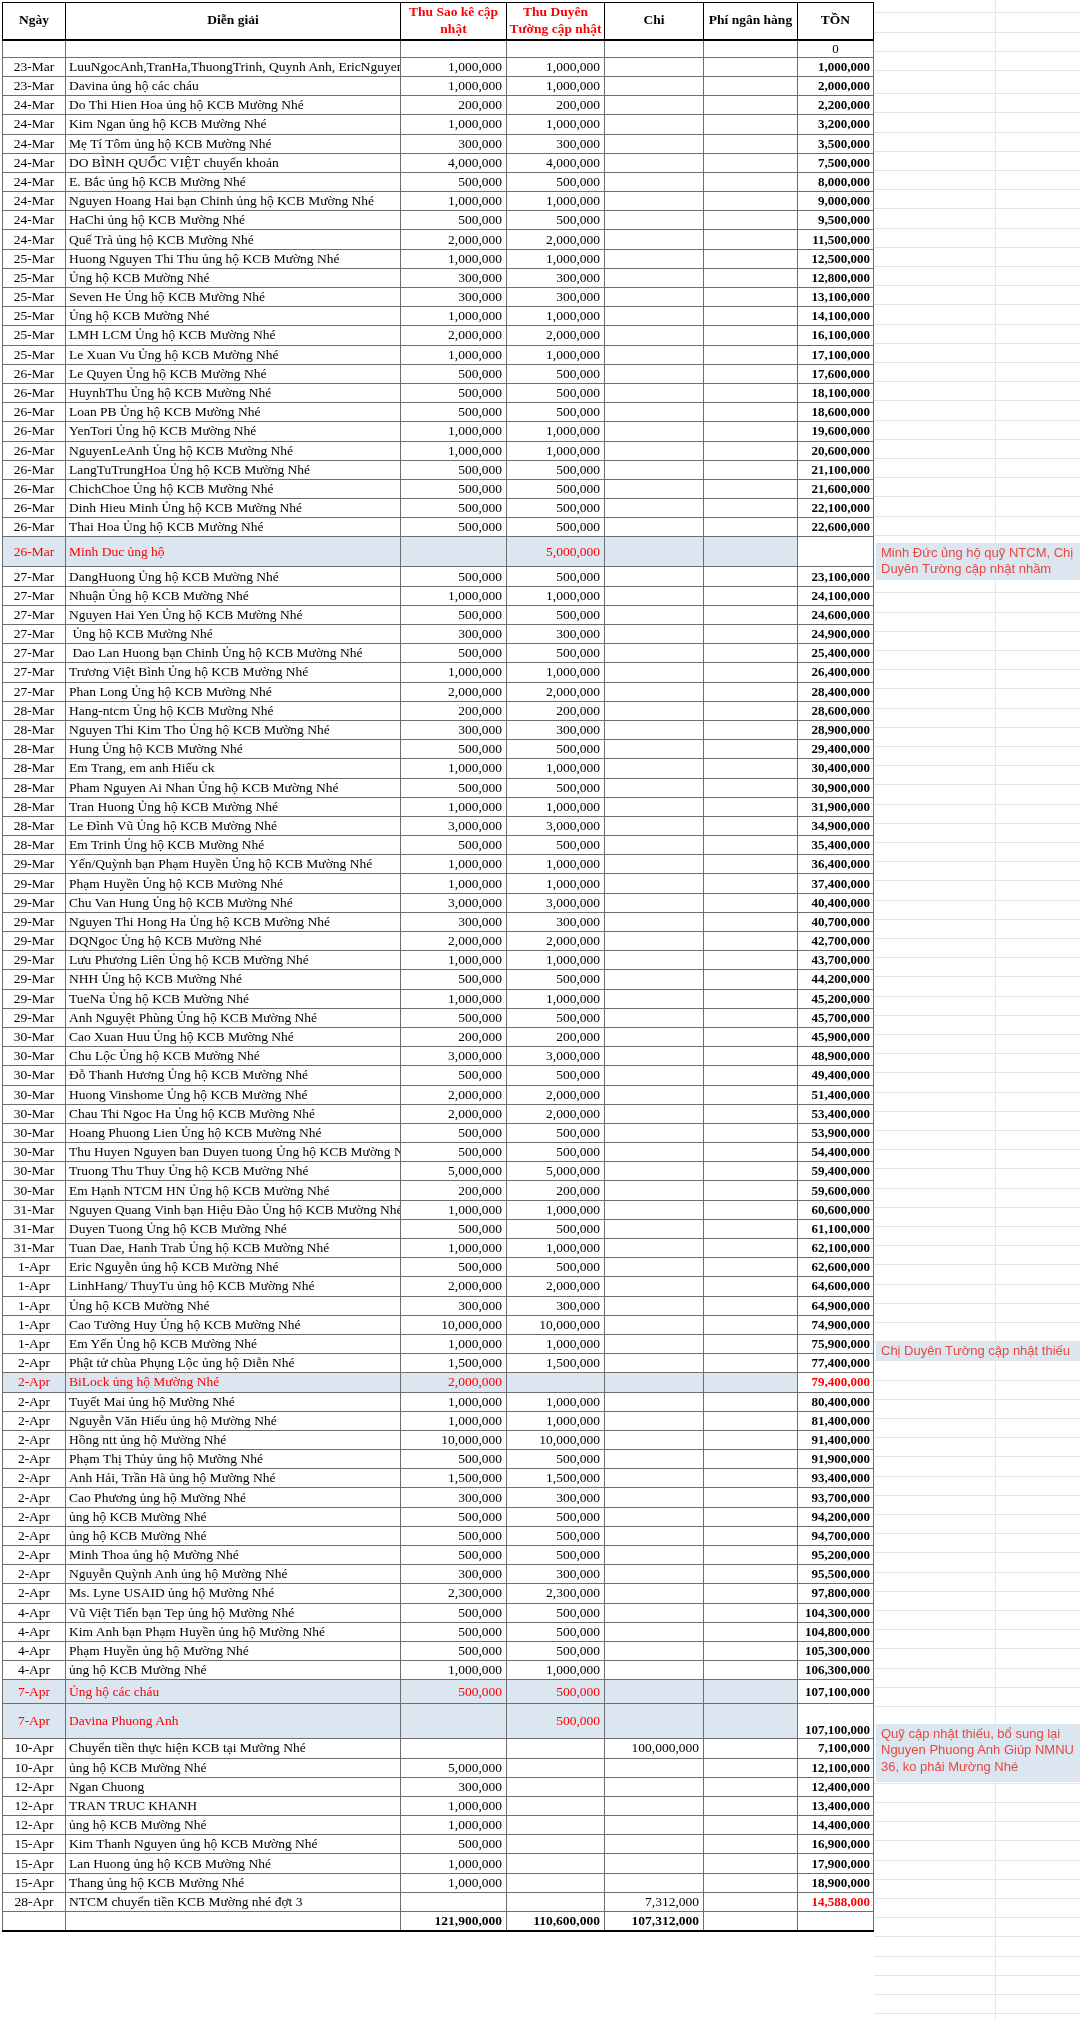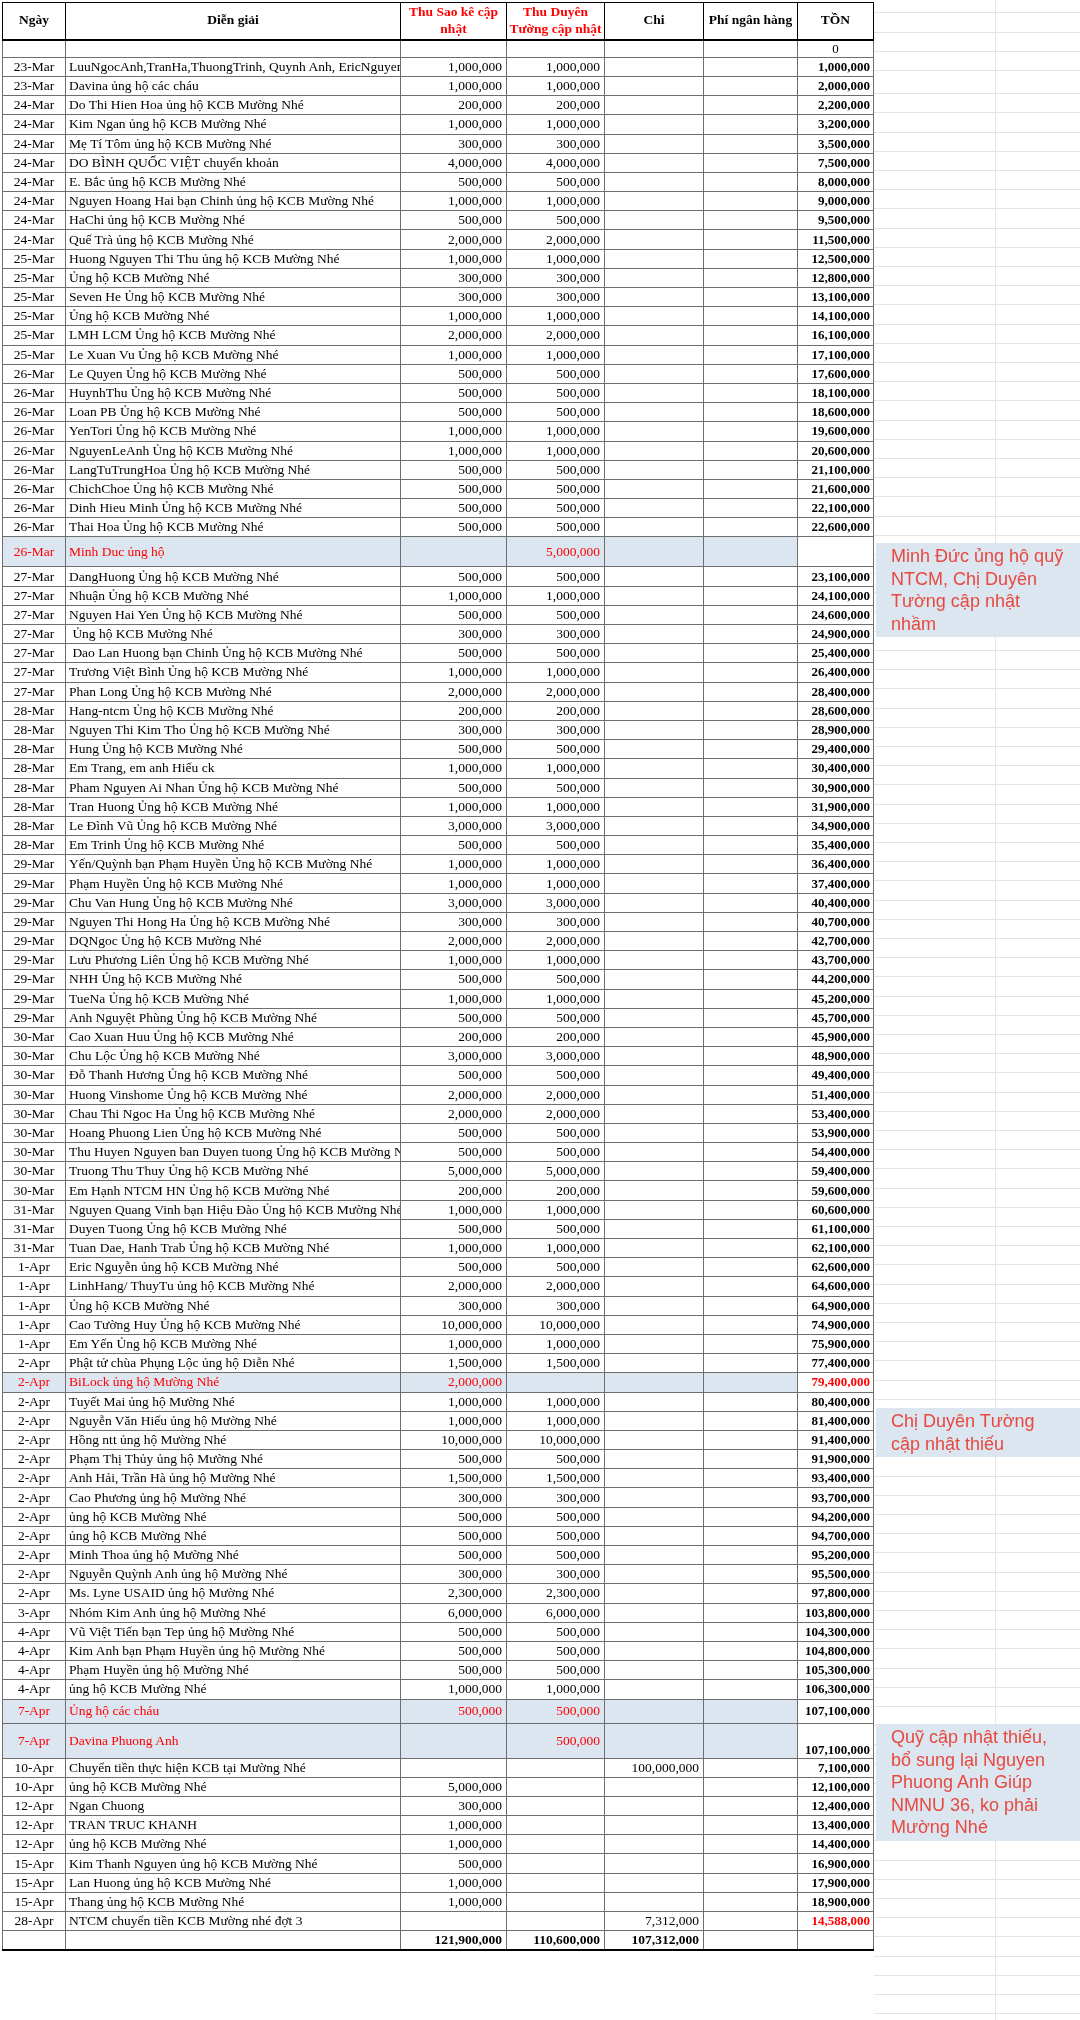"Minh Đức ủng hộ quỹ" .ann { font-size: 18px -> 13px; padding: 2px 15px -> 2px 5px }
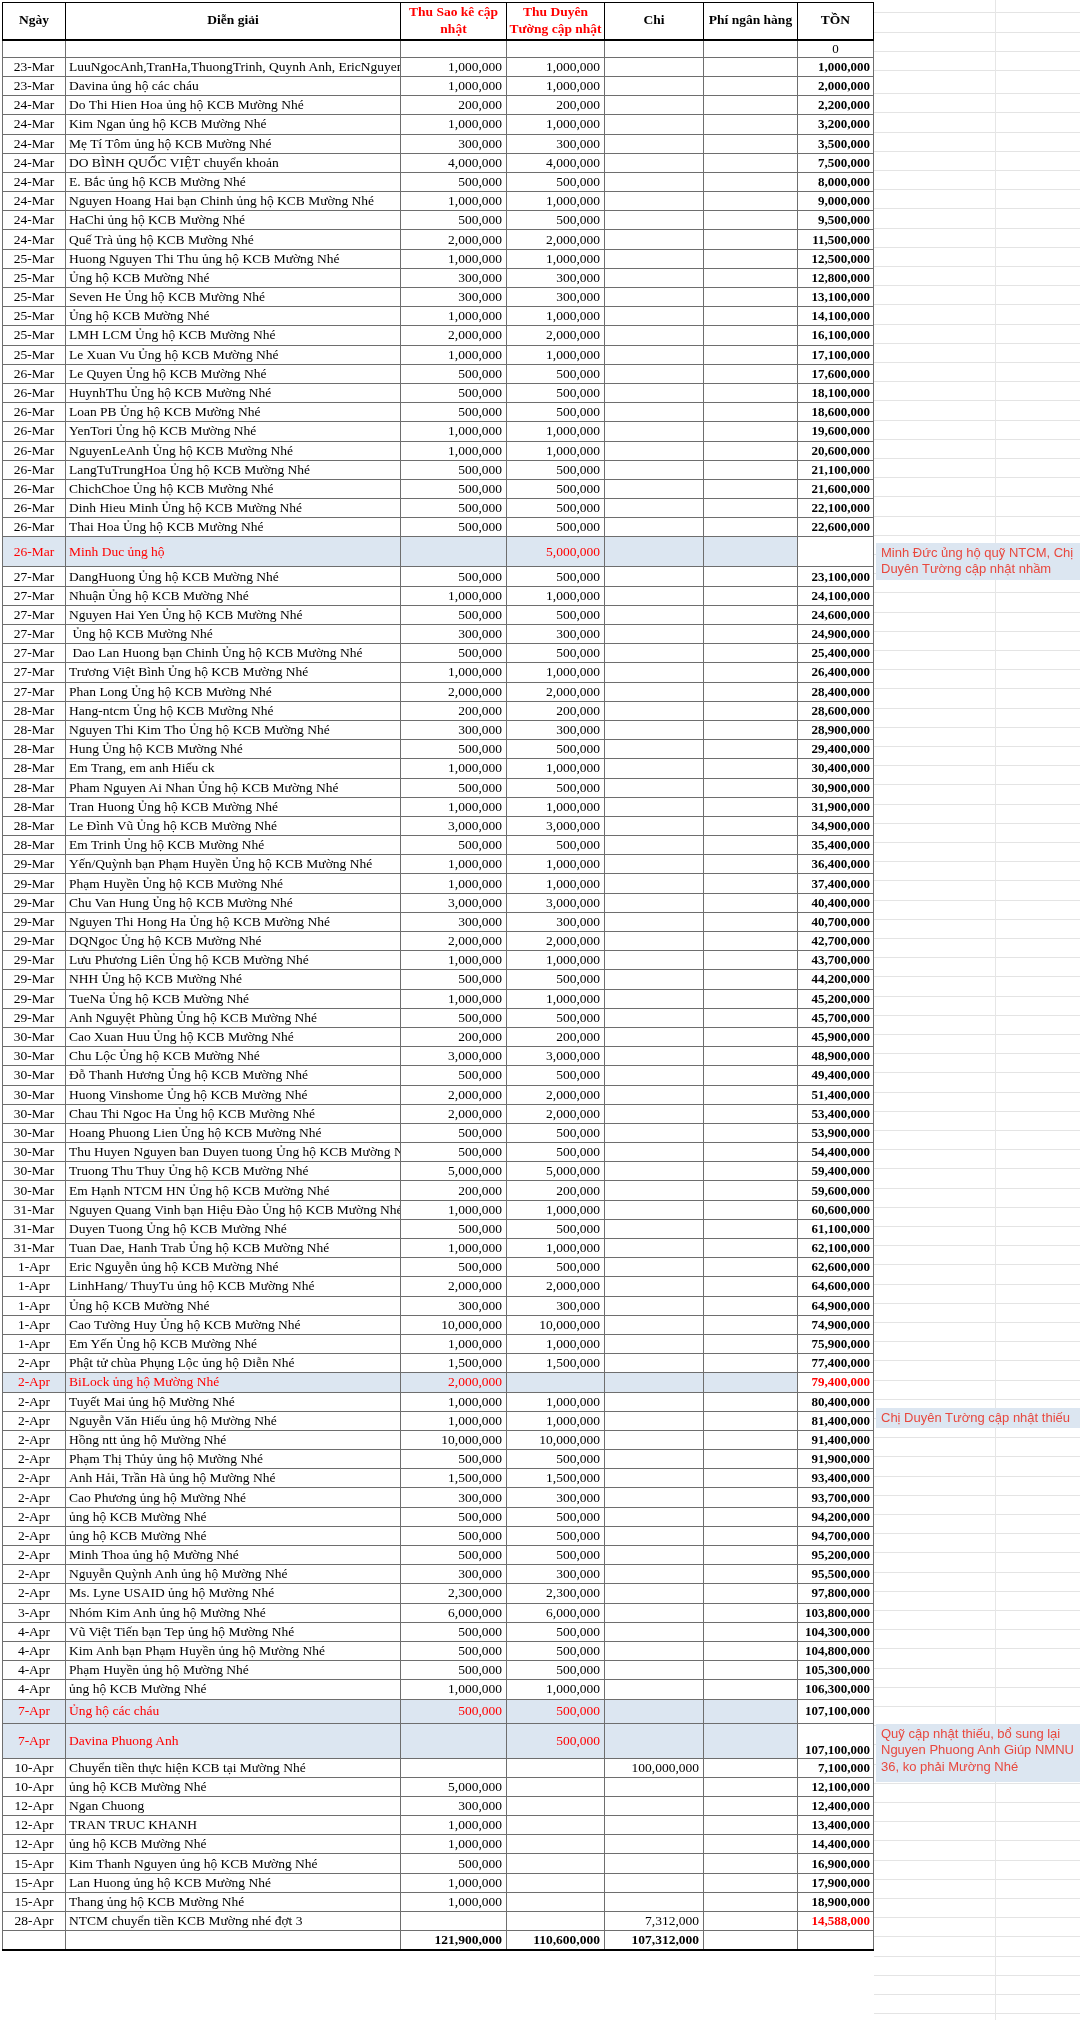"Chị Duyên Tường cập nhật" div.ann { top: 1408px -> 1341px }
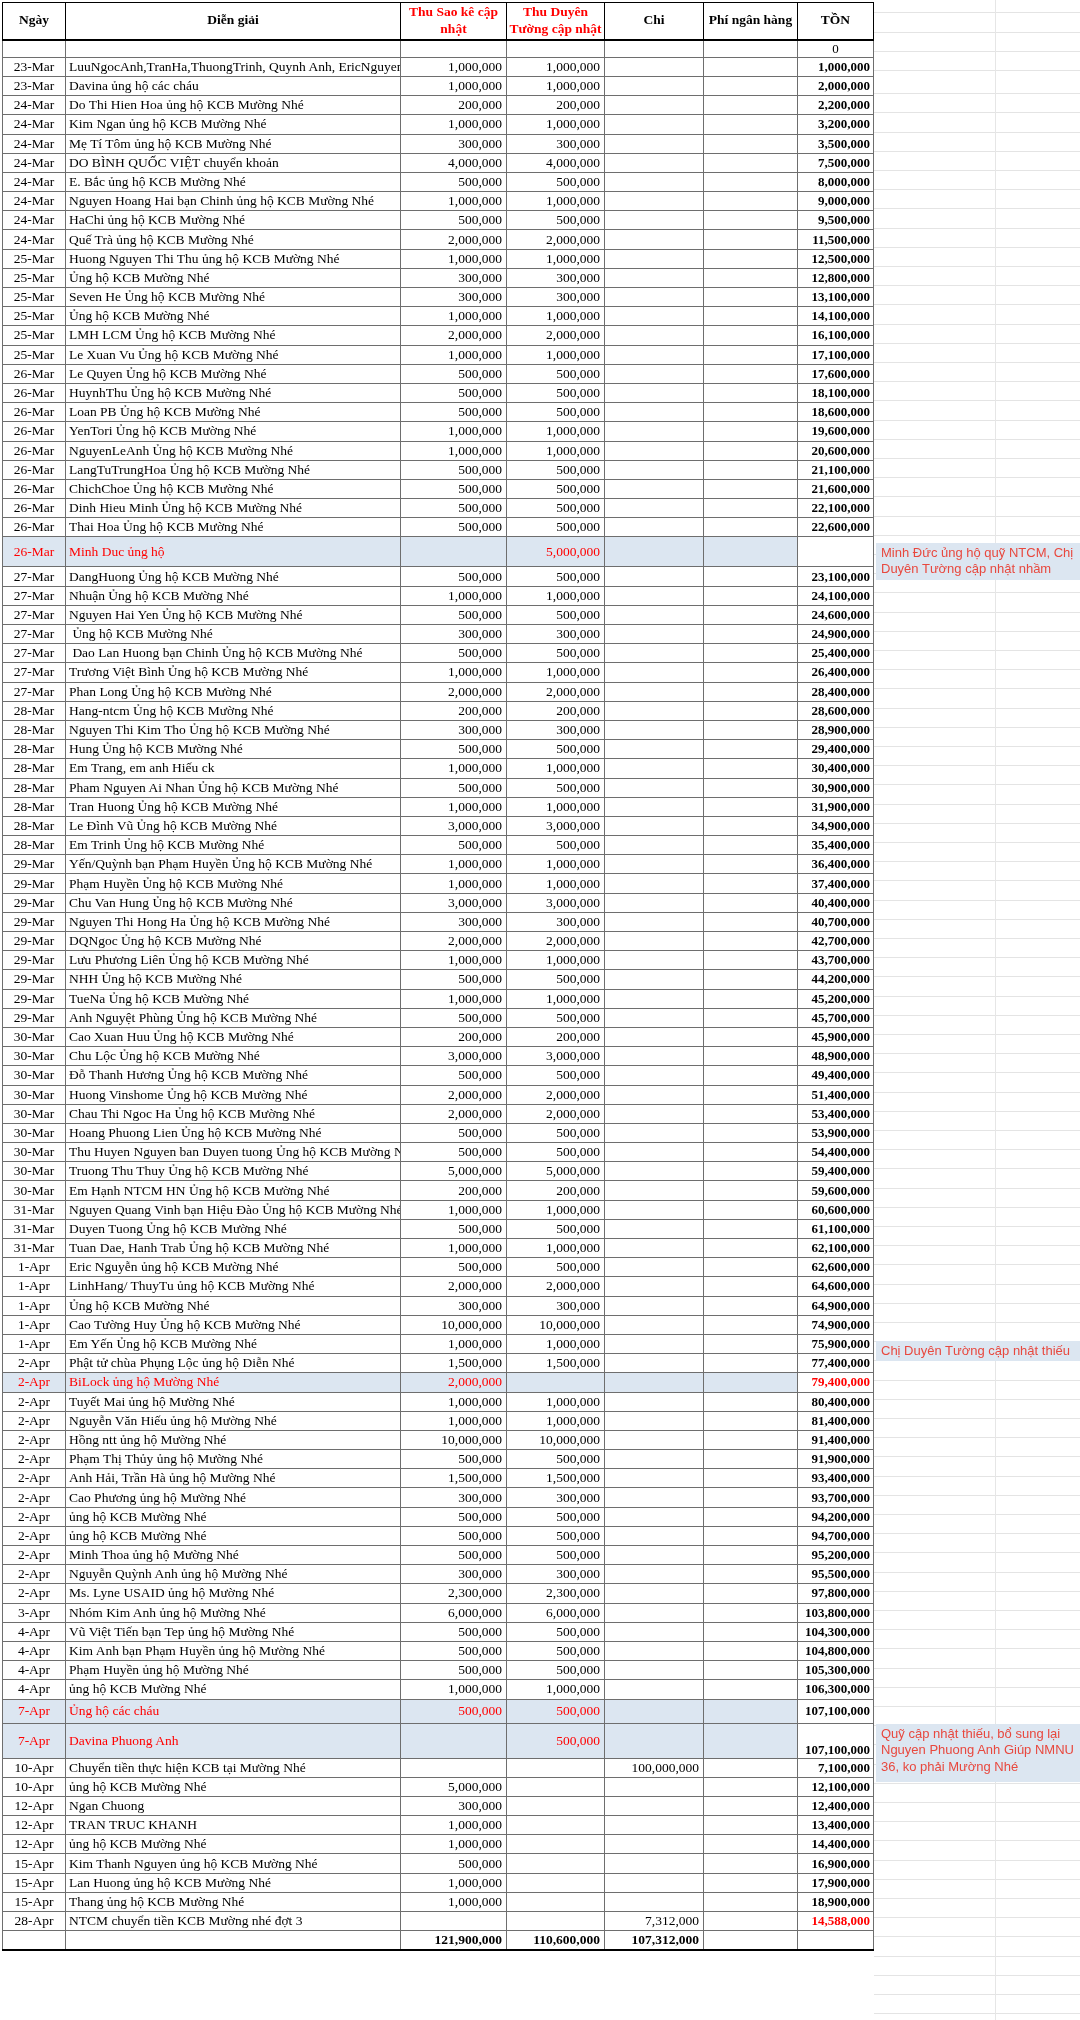"3-Apr" tr.data-row { html: <tr> <td>3-Apr</td> <td>Nhóm Kim Anh ủng hộ Mường Nhé</td> <td>6,000,000</td> <td>6,000,000</td> <td></td> <td></td> <td>103,800,000</td> </tr> -> none }
